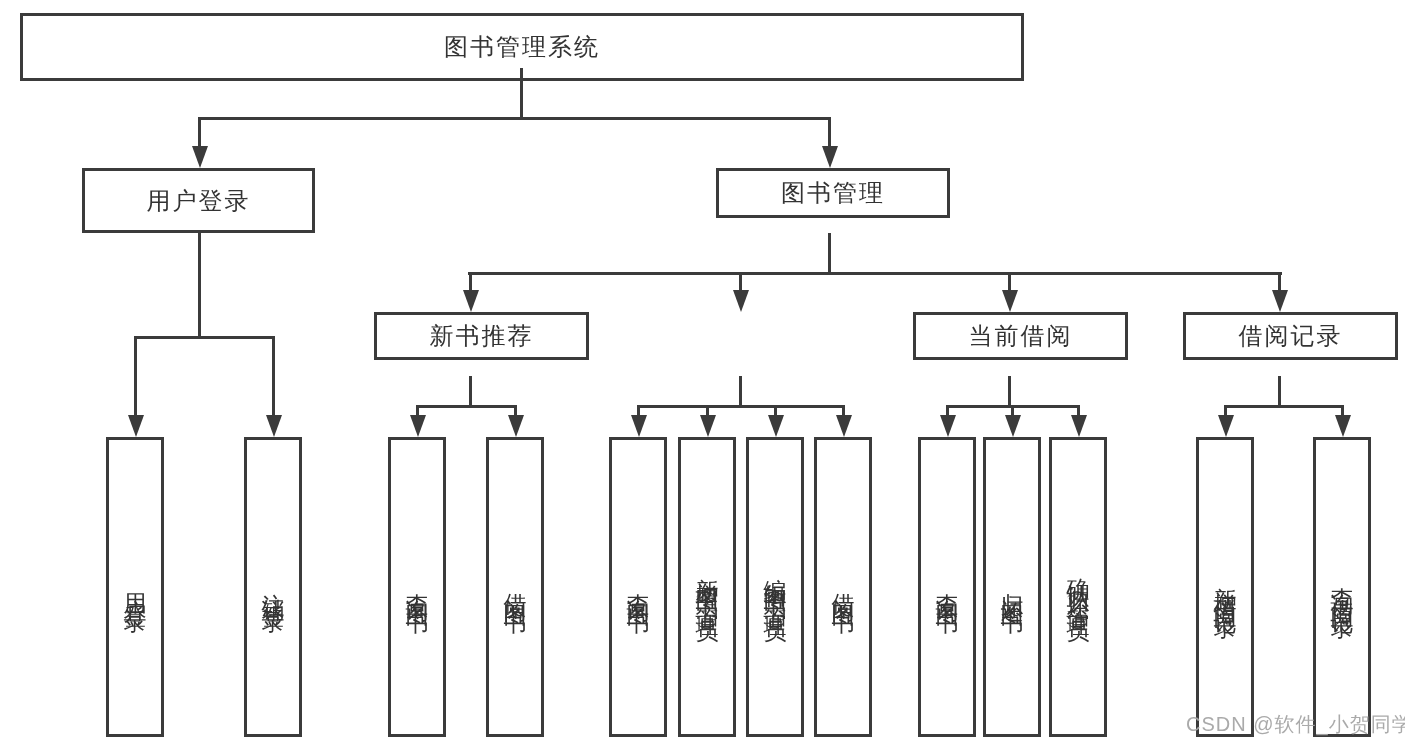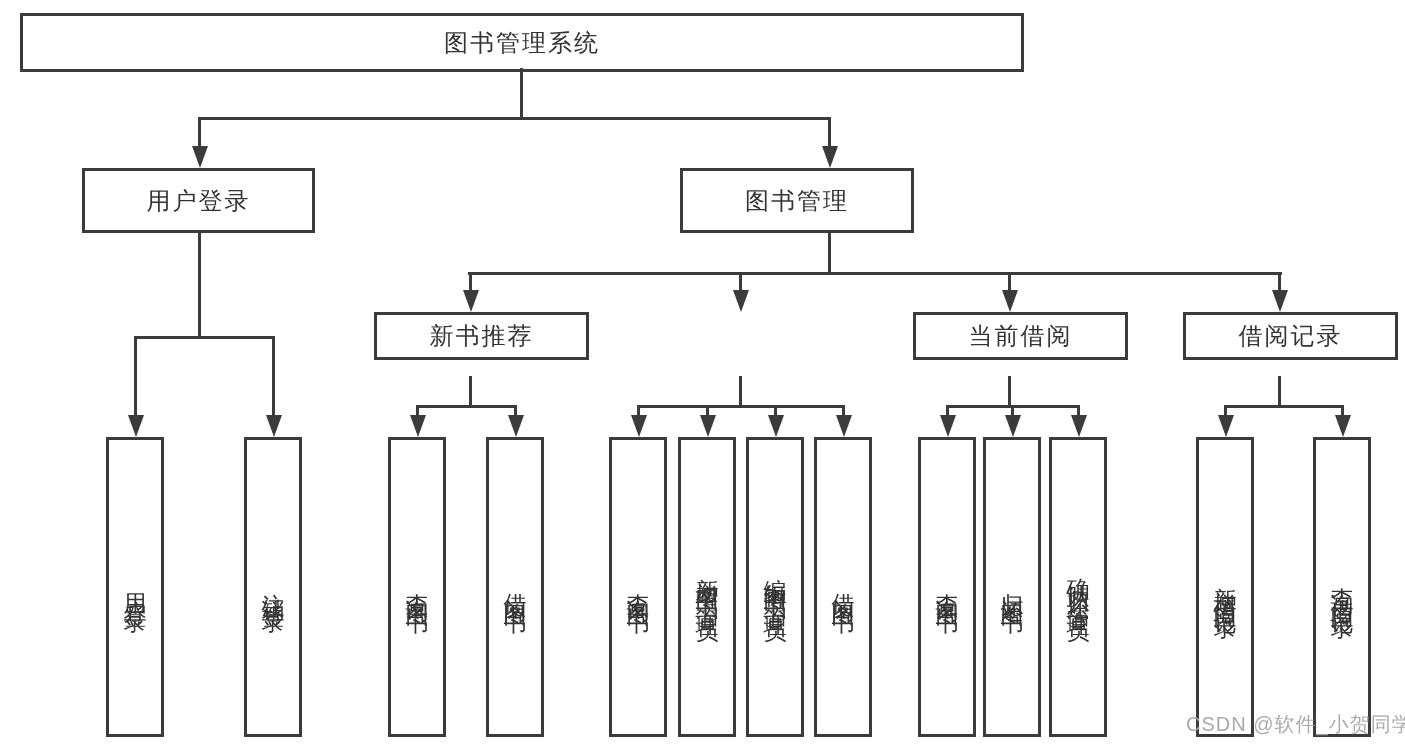"图书管理系统" #root { height: 59px -> 68px }
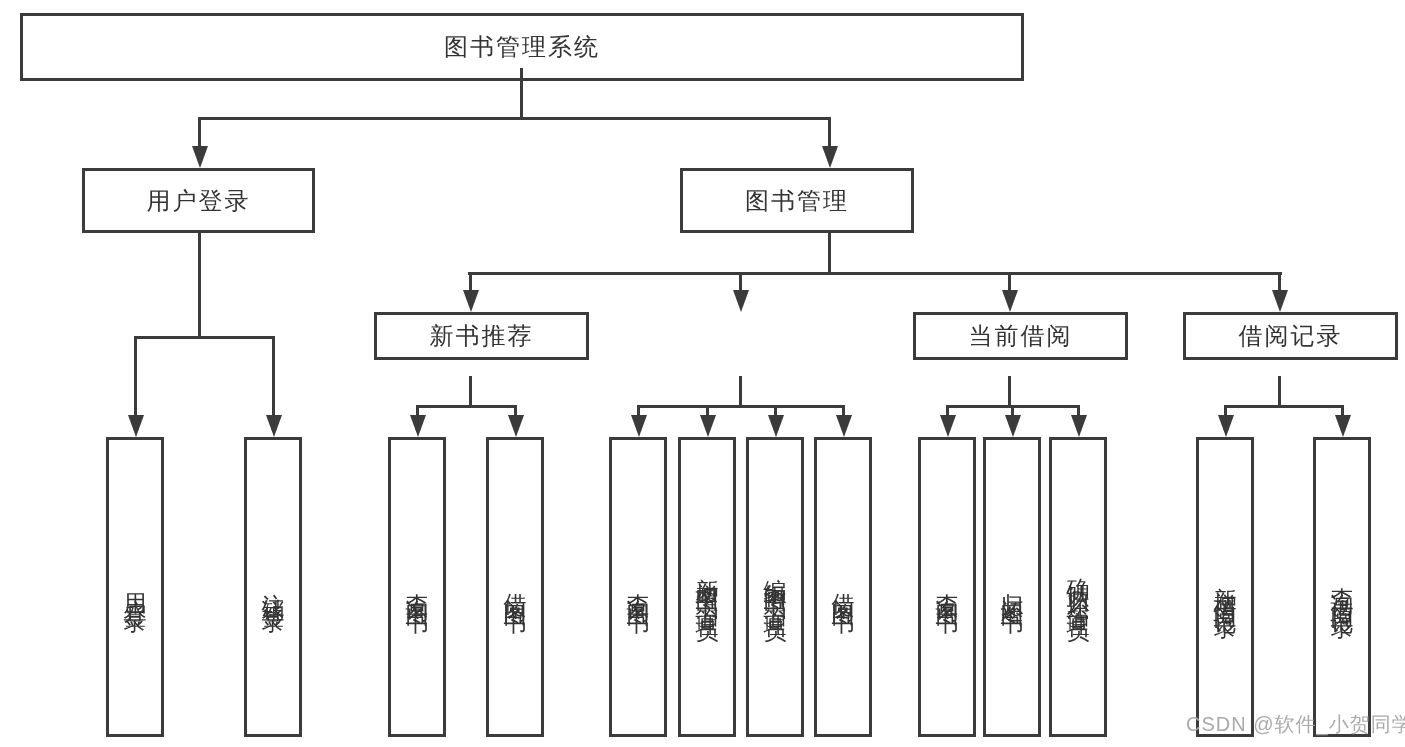"图书管理" #mgmt { height: 65px -> 50px; left: 680px -> 716px }
